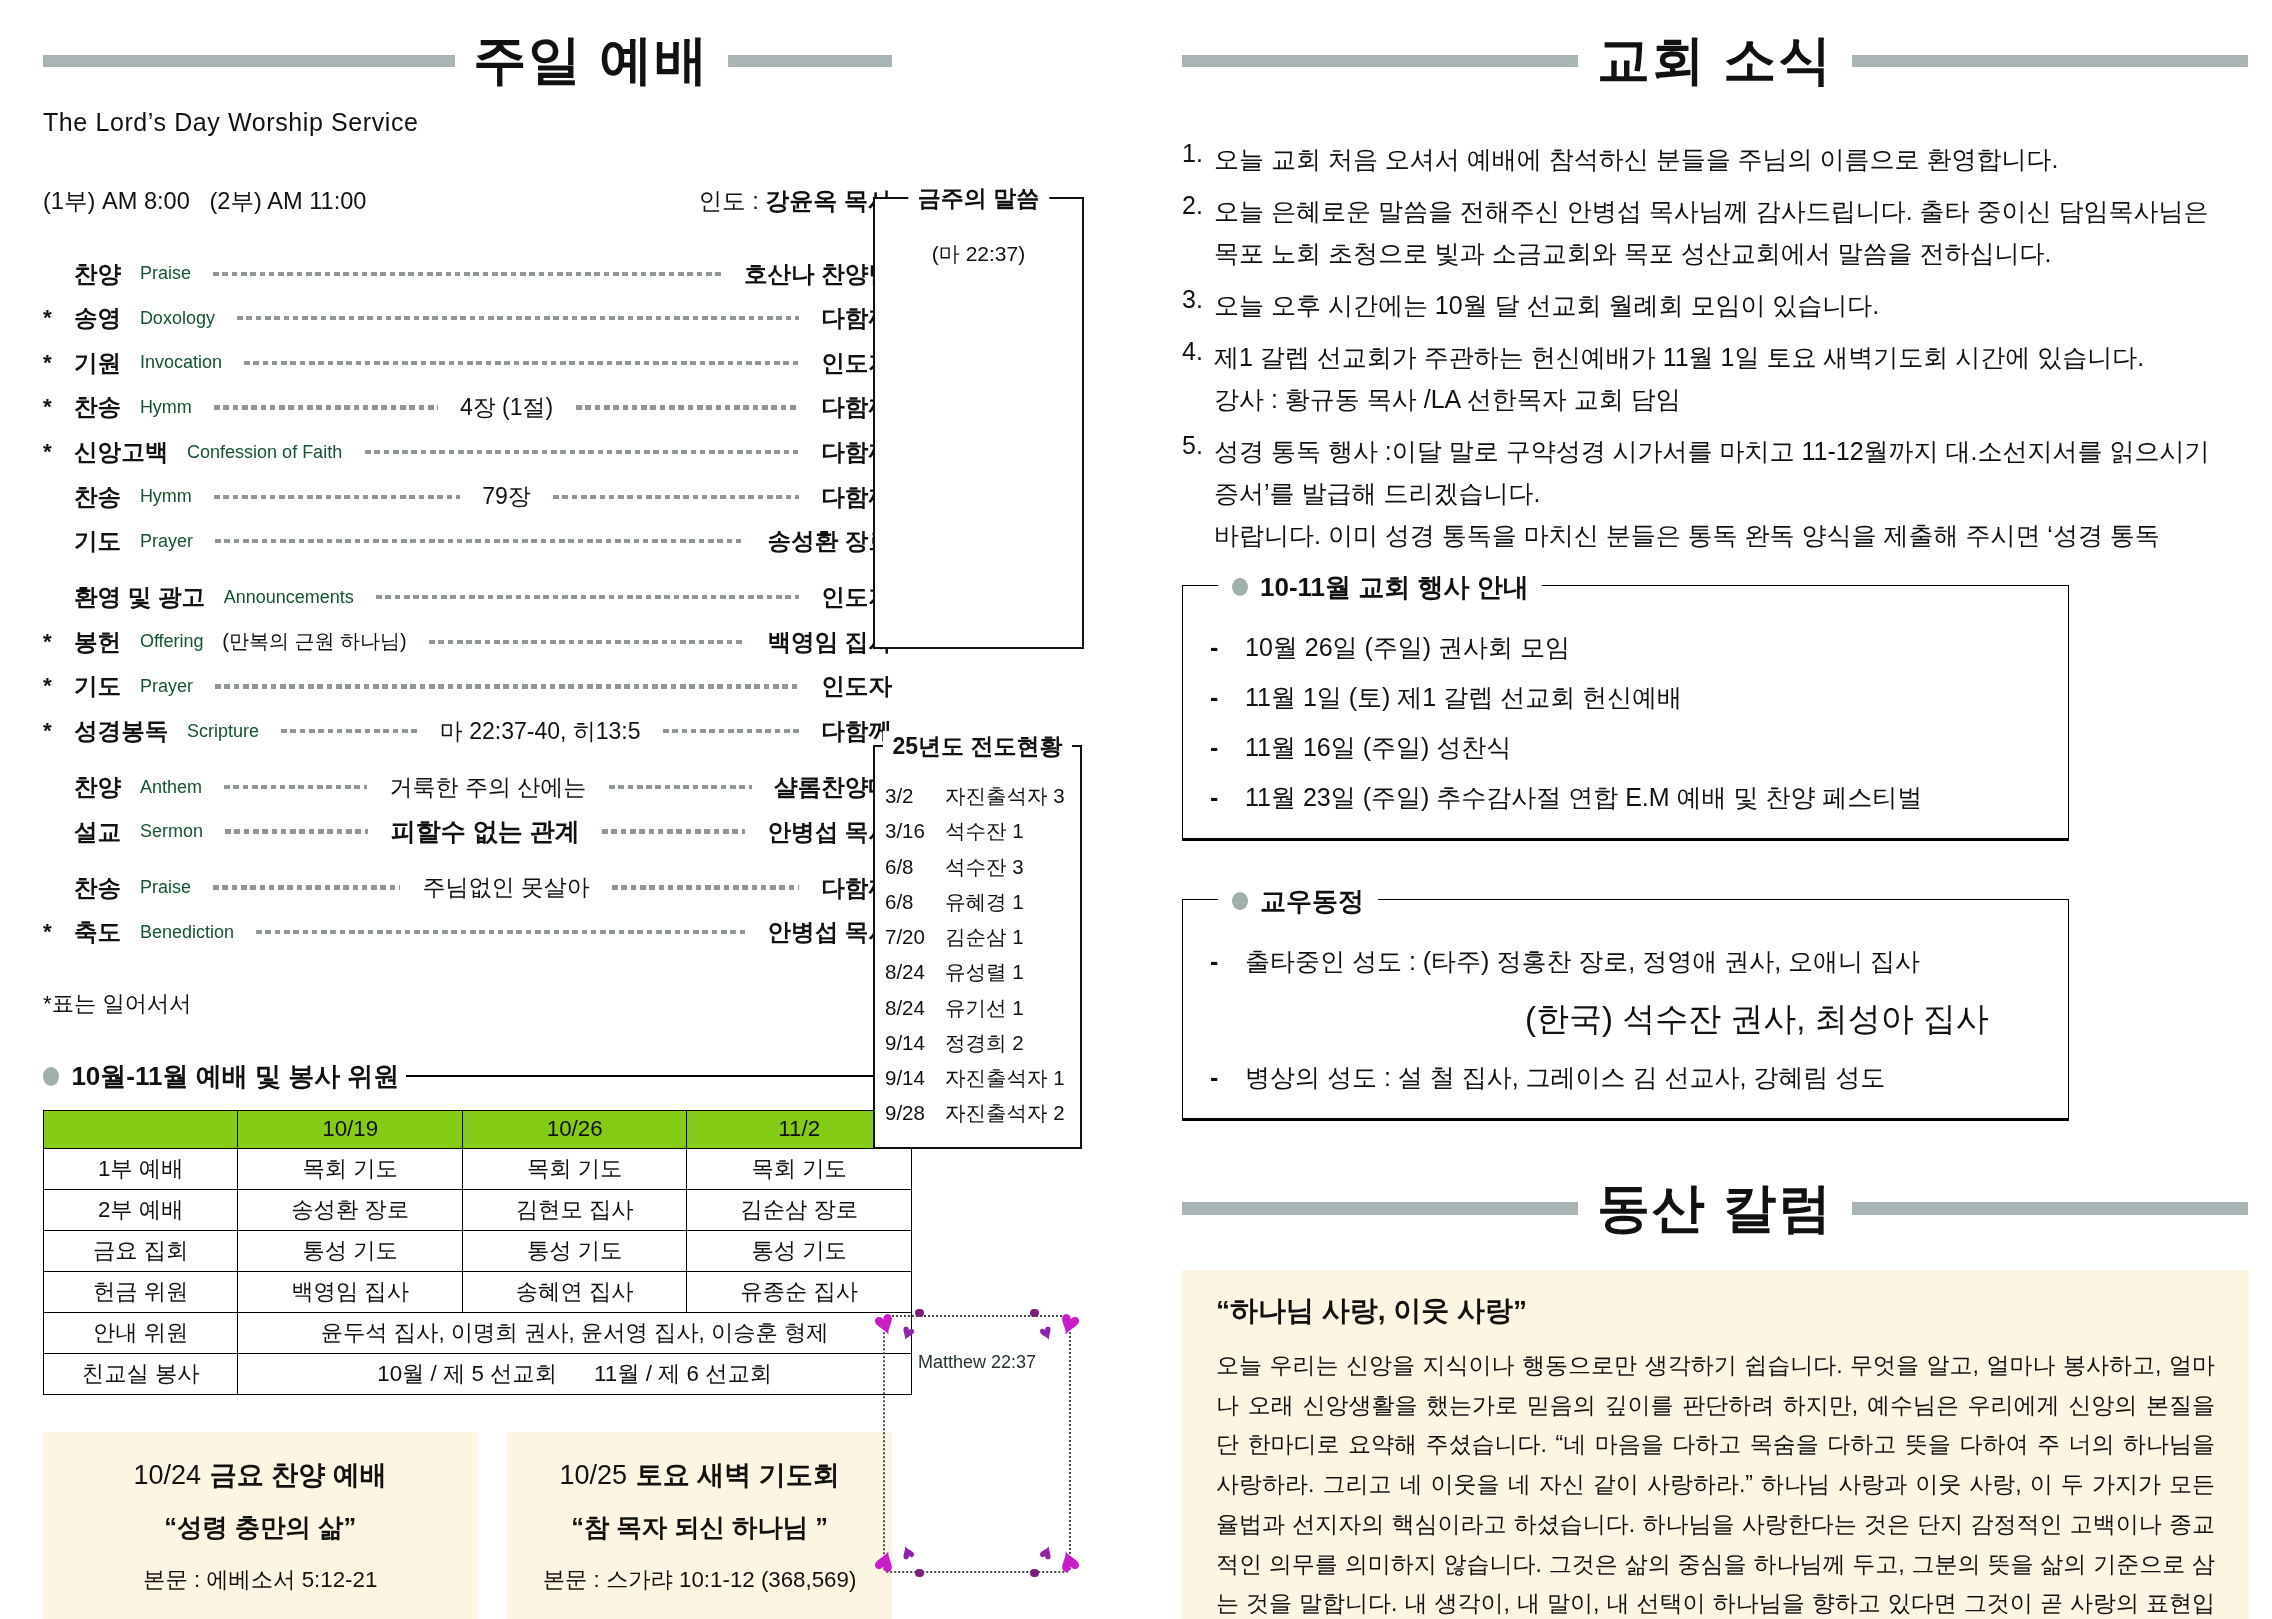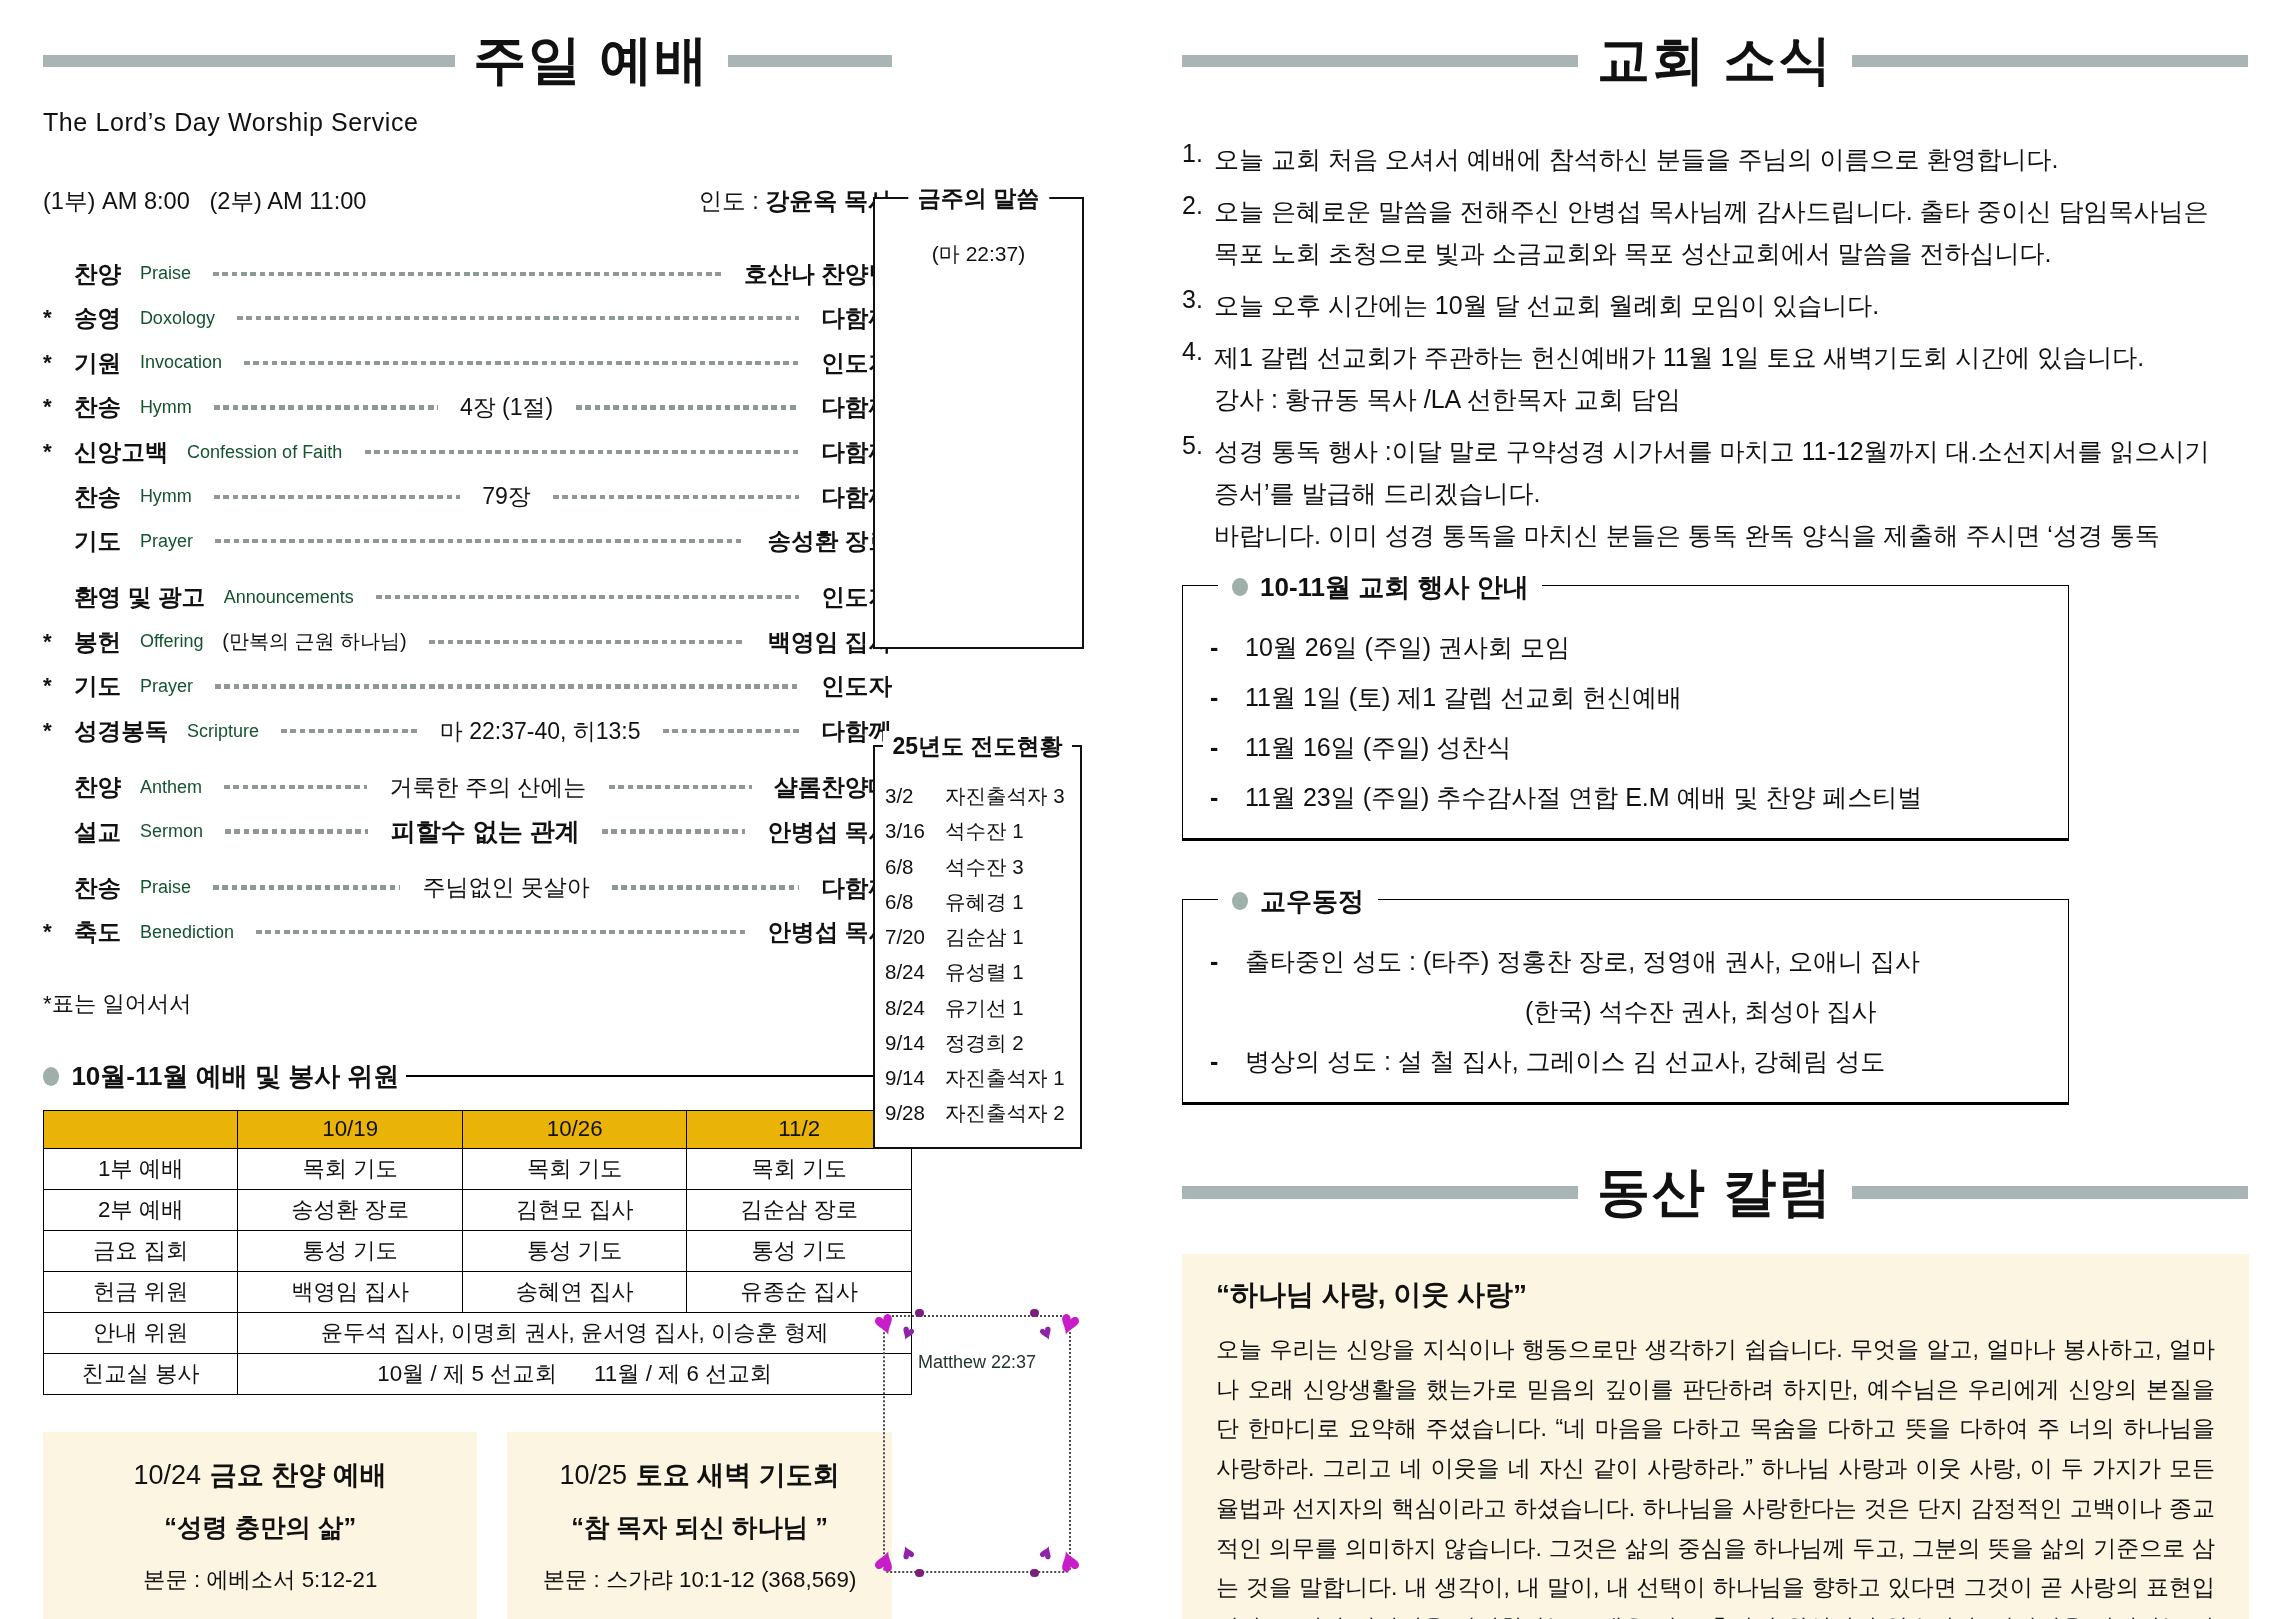"(한국) 석수잔 권사, 최성아 집사" .subline { font-size: 25px -> 33px }
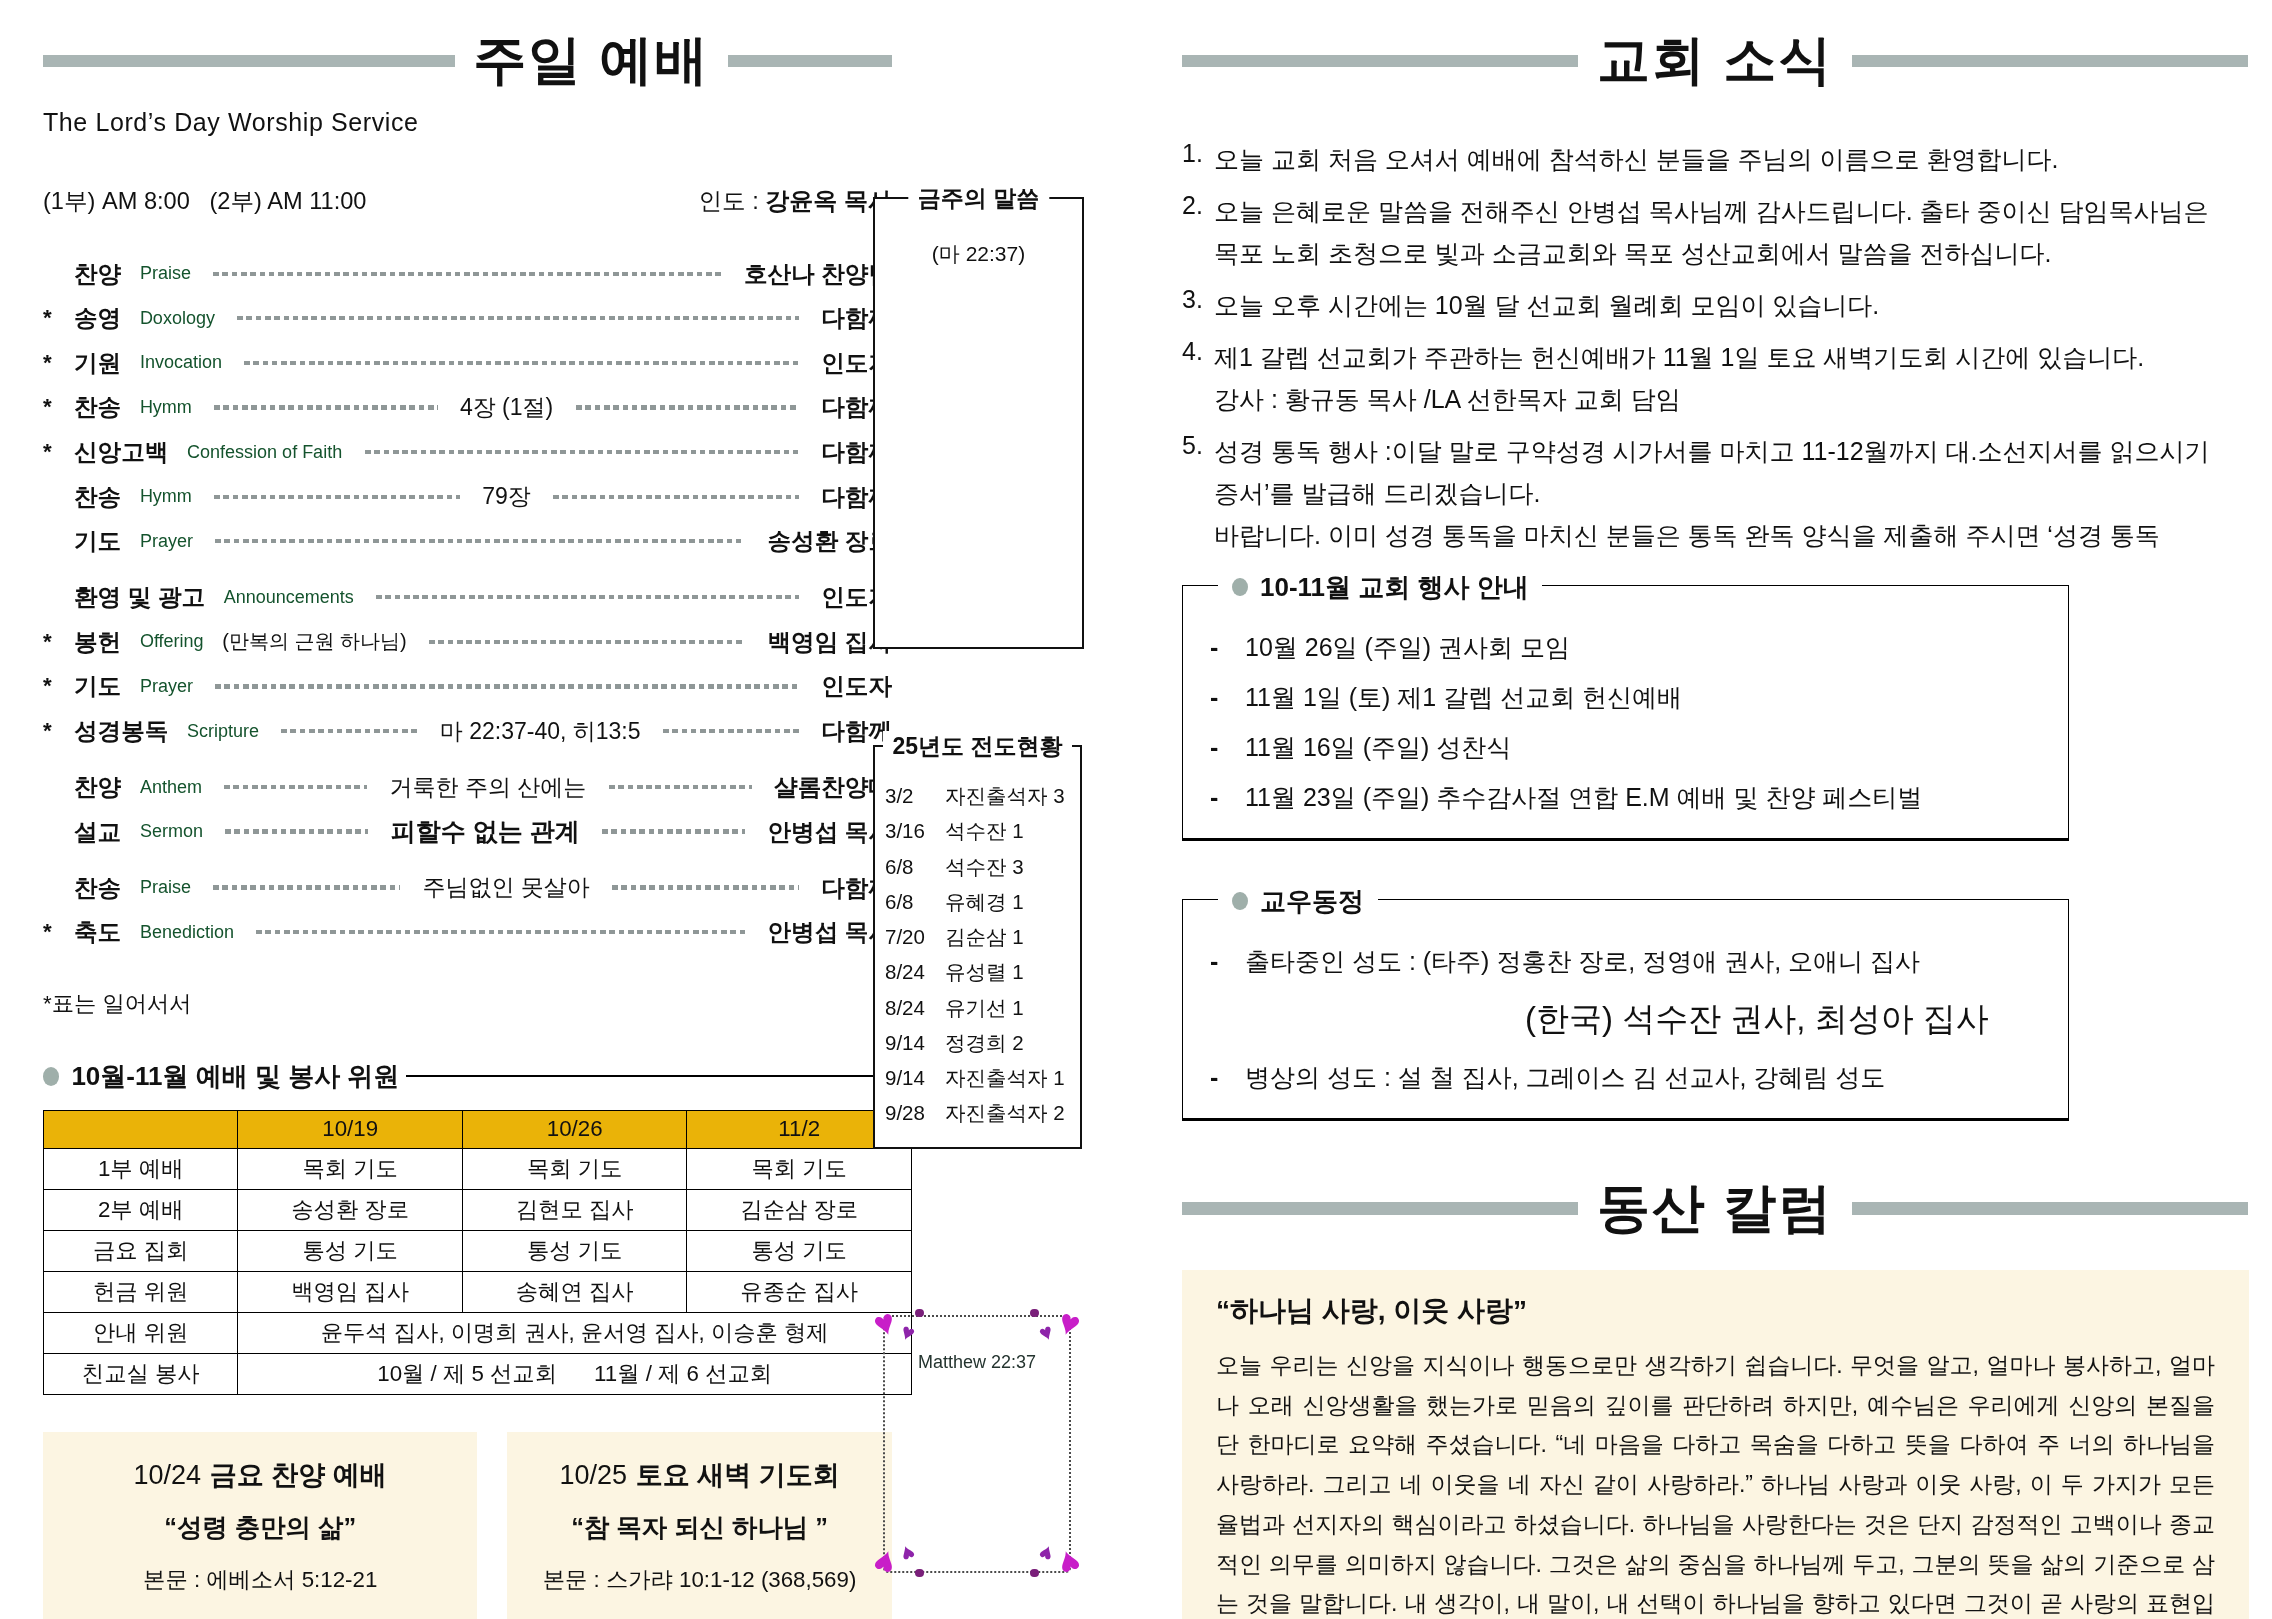"10/19" table.vol thead th { background: #eab308 -> #84cc16 }
